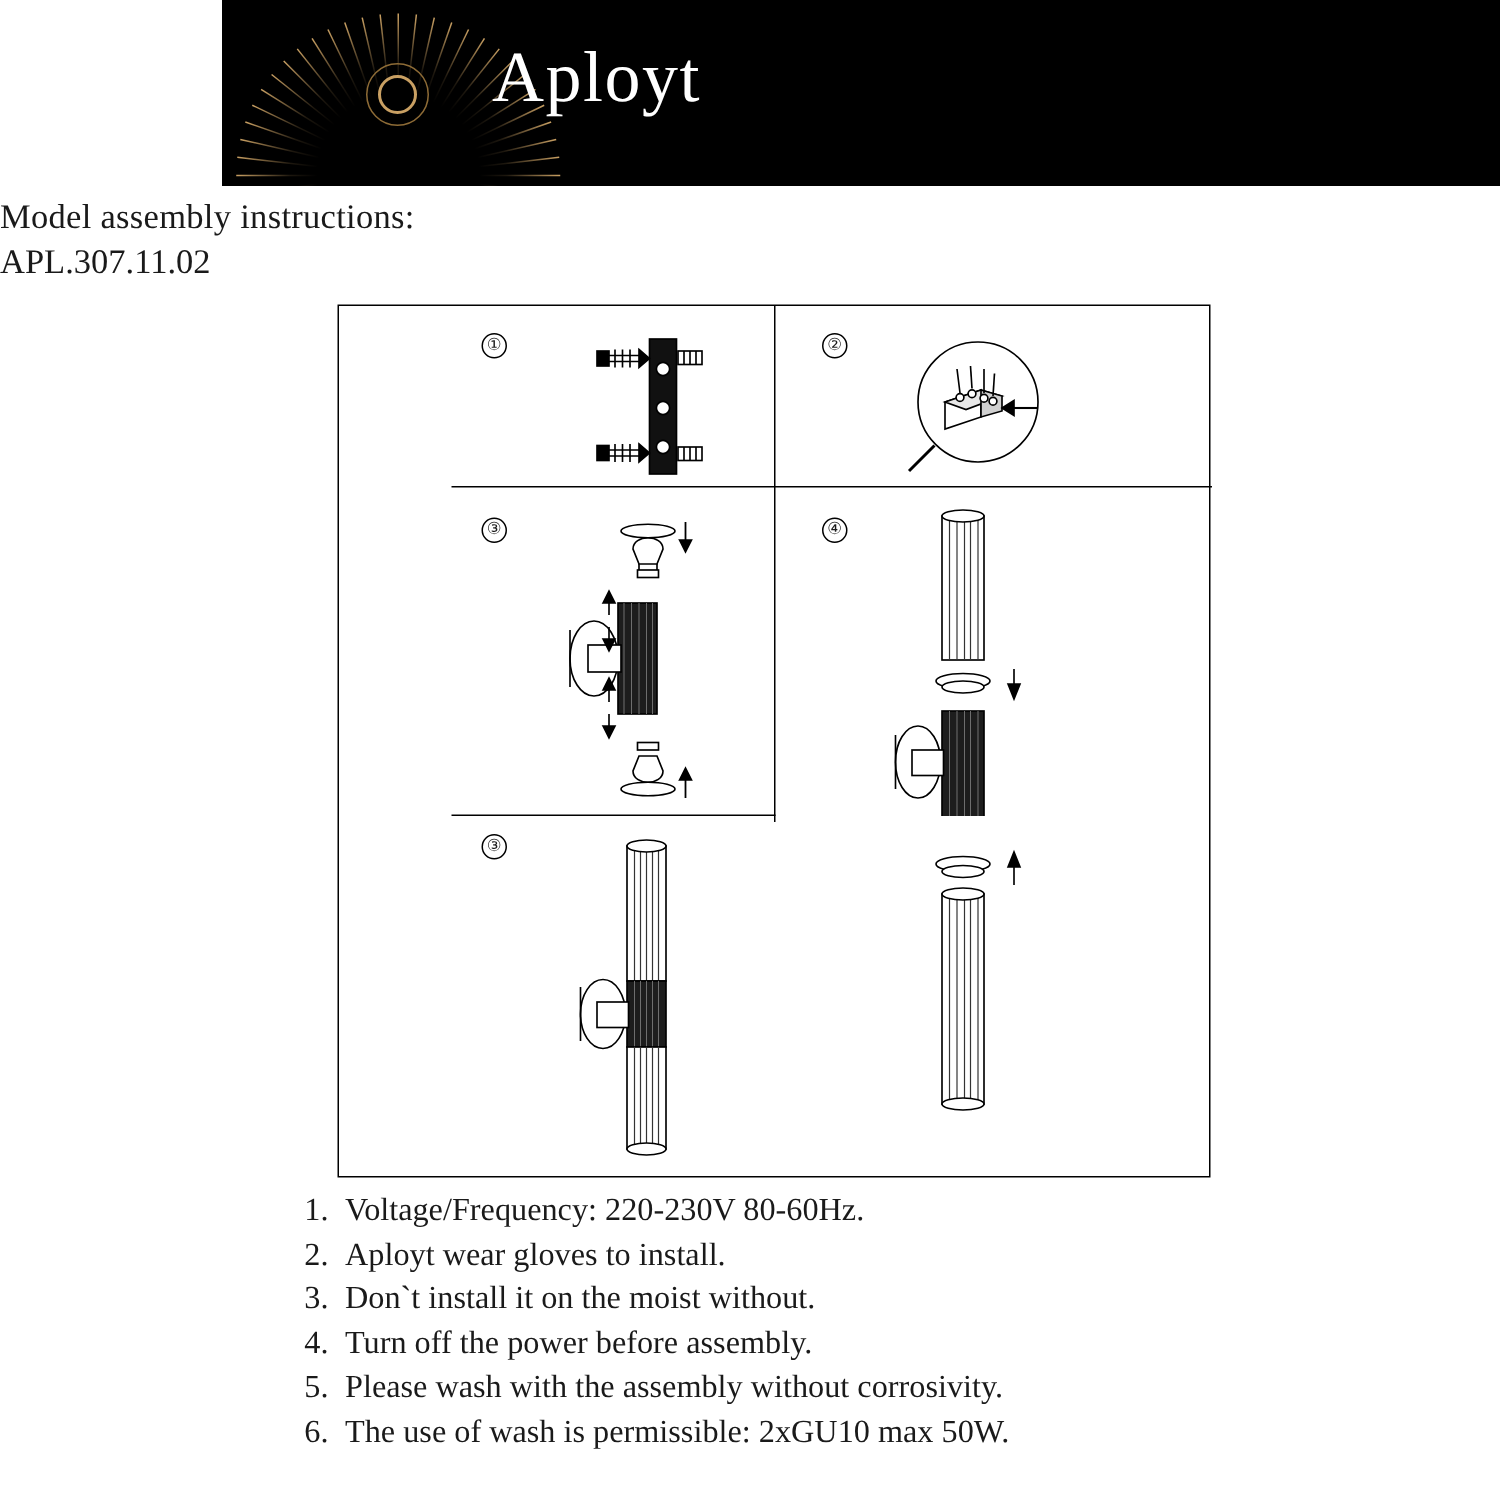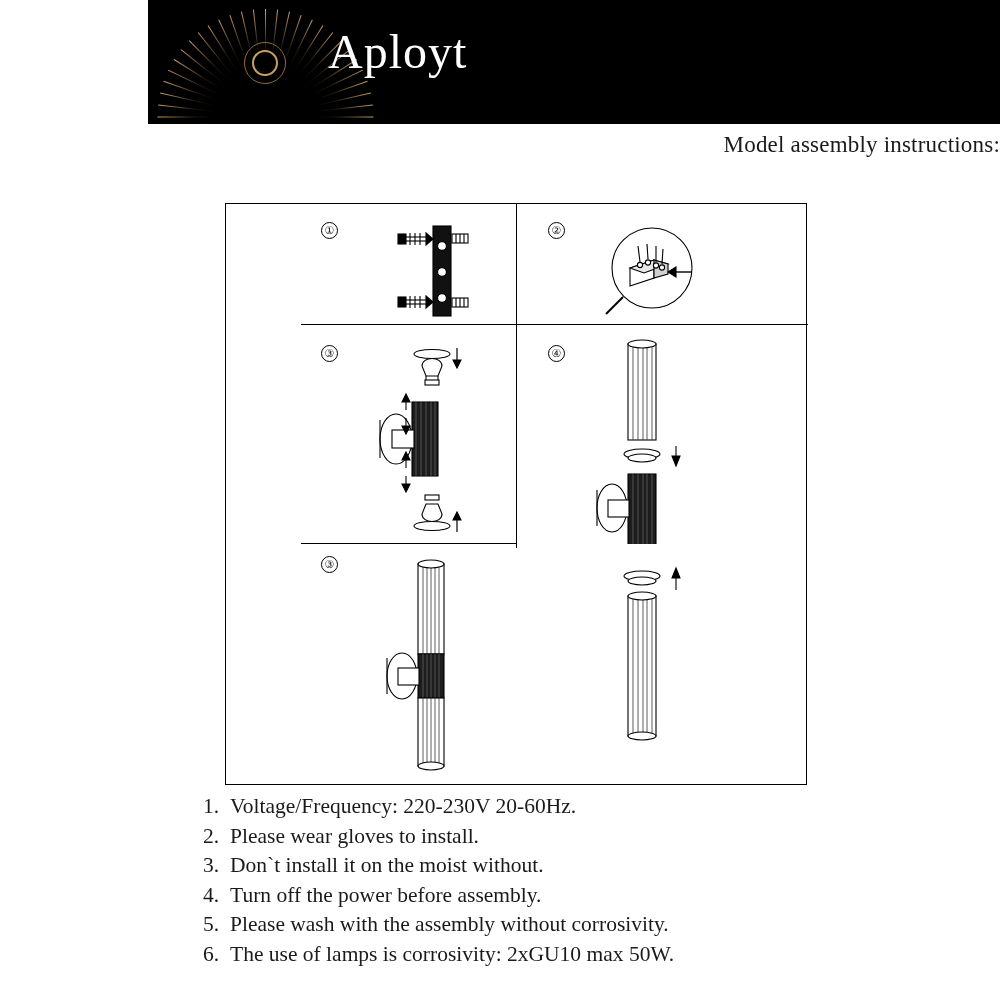"Model assembly instructions:" .title-block { text-align: right -> left }
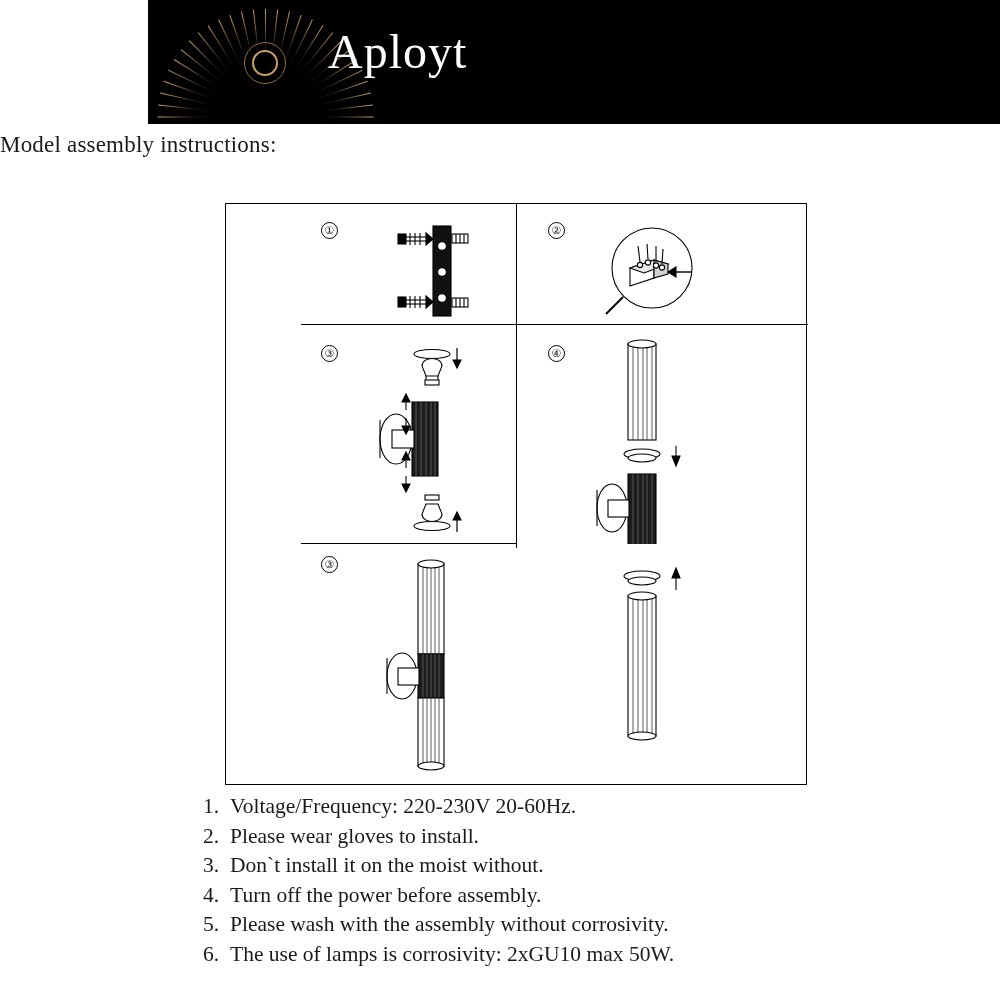"APL.307.11.02" div.title-line2 { html: none -> <div>APL.307.11.02</div> }
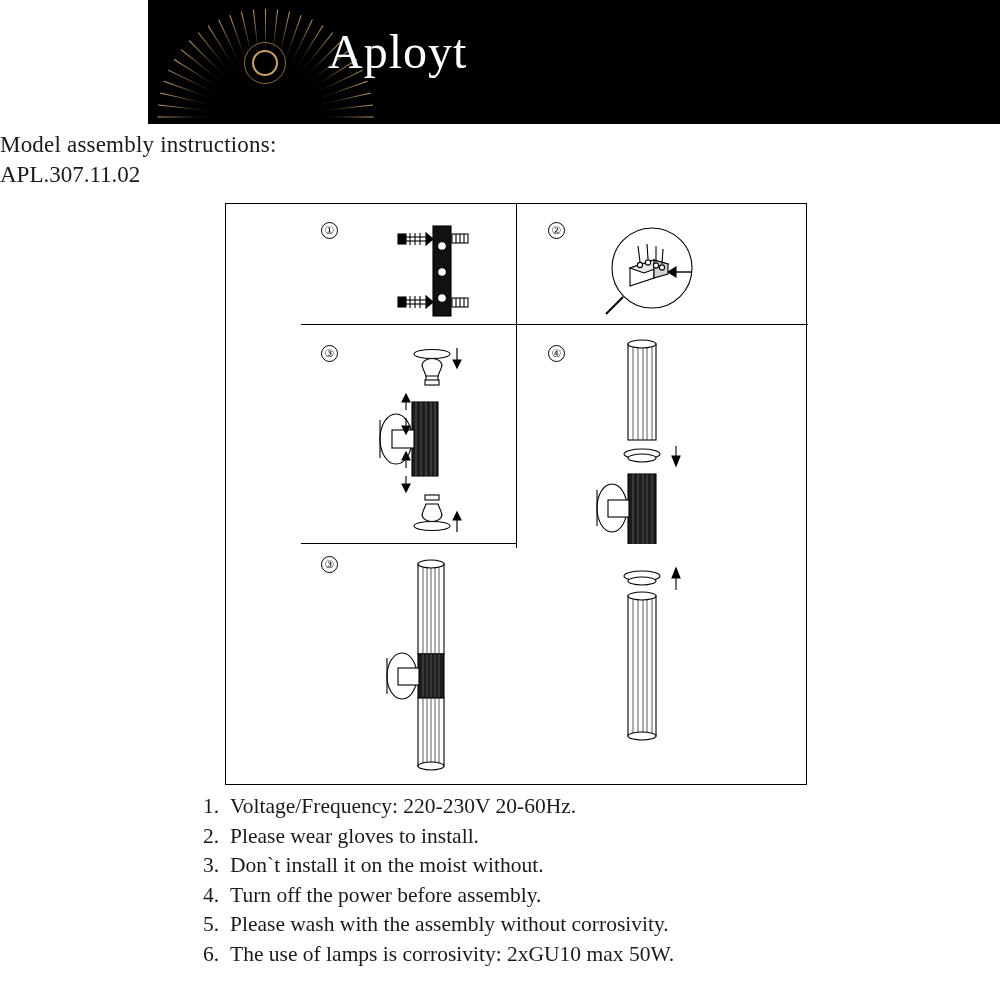"Voltage/Frequency: 220-230V 20-60Hz." div.note-txt { text: 20-60Hz -> 80-60Hz }
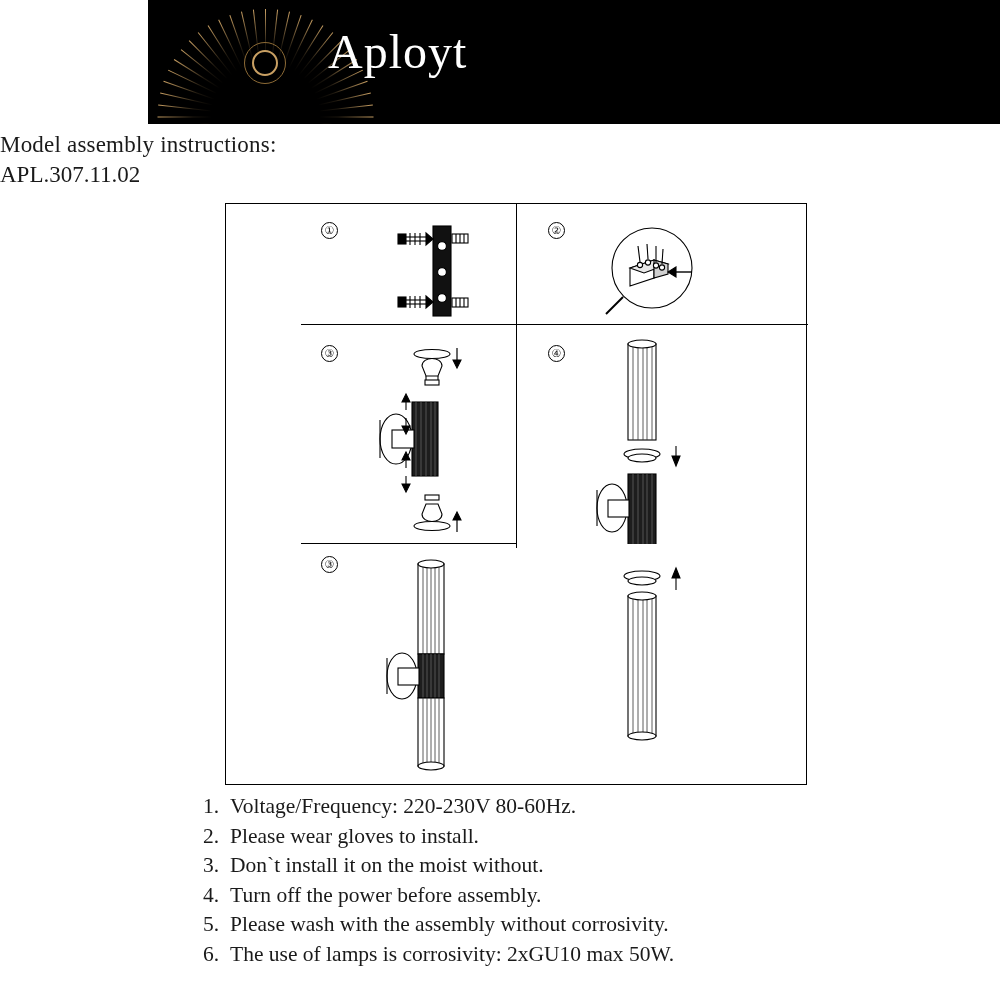"Please wear gloves to install." div.note-txt { text: Please -> Aployt }
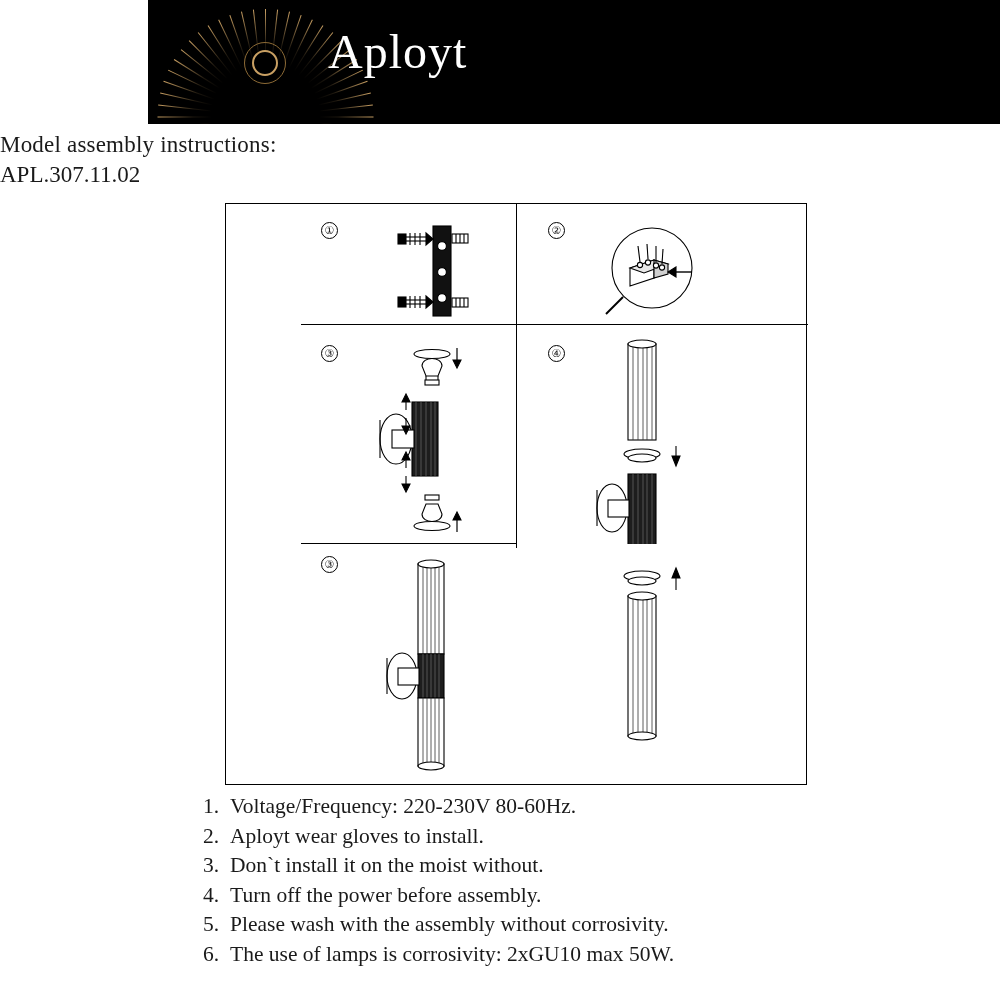"The use of lamps is" div.note-txt { text: lamps is corrosivity -> wash is permissible }
